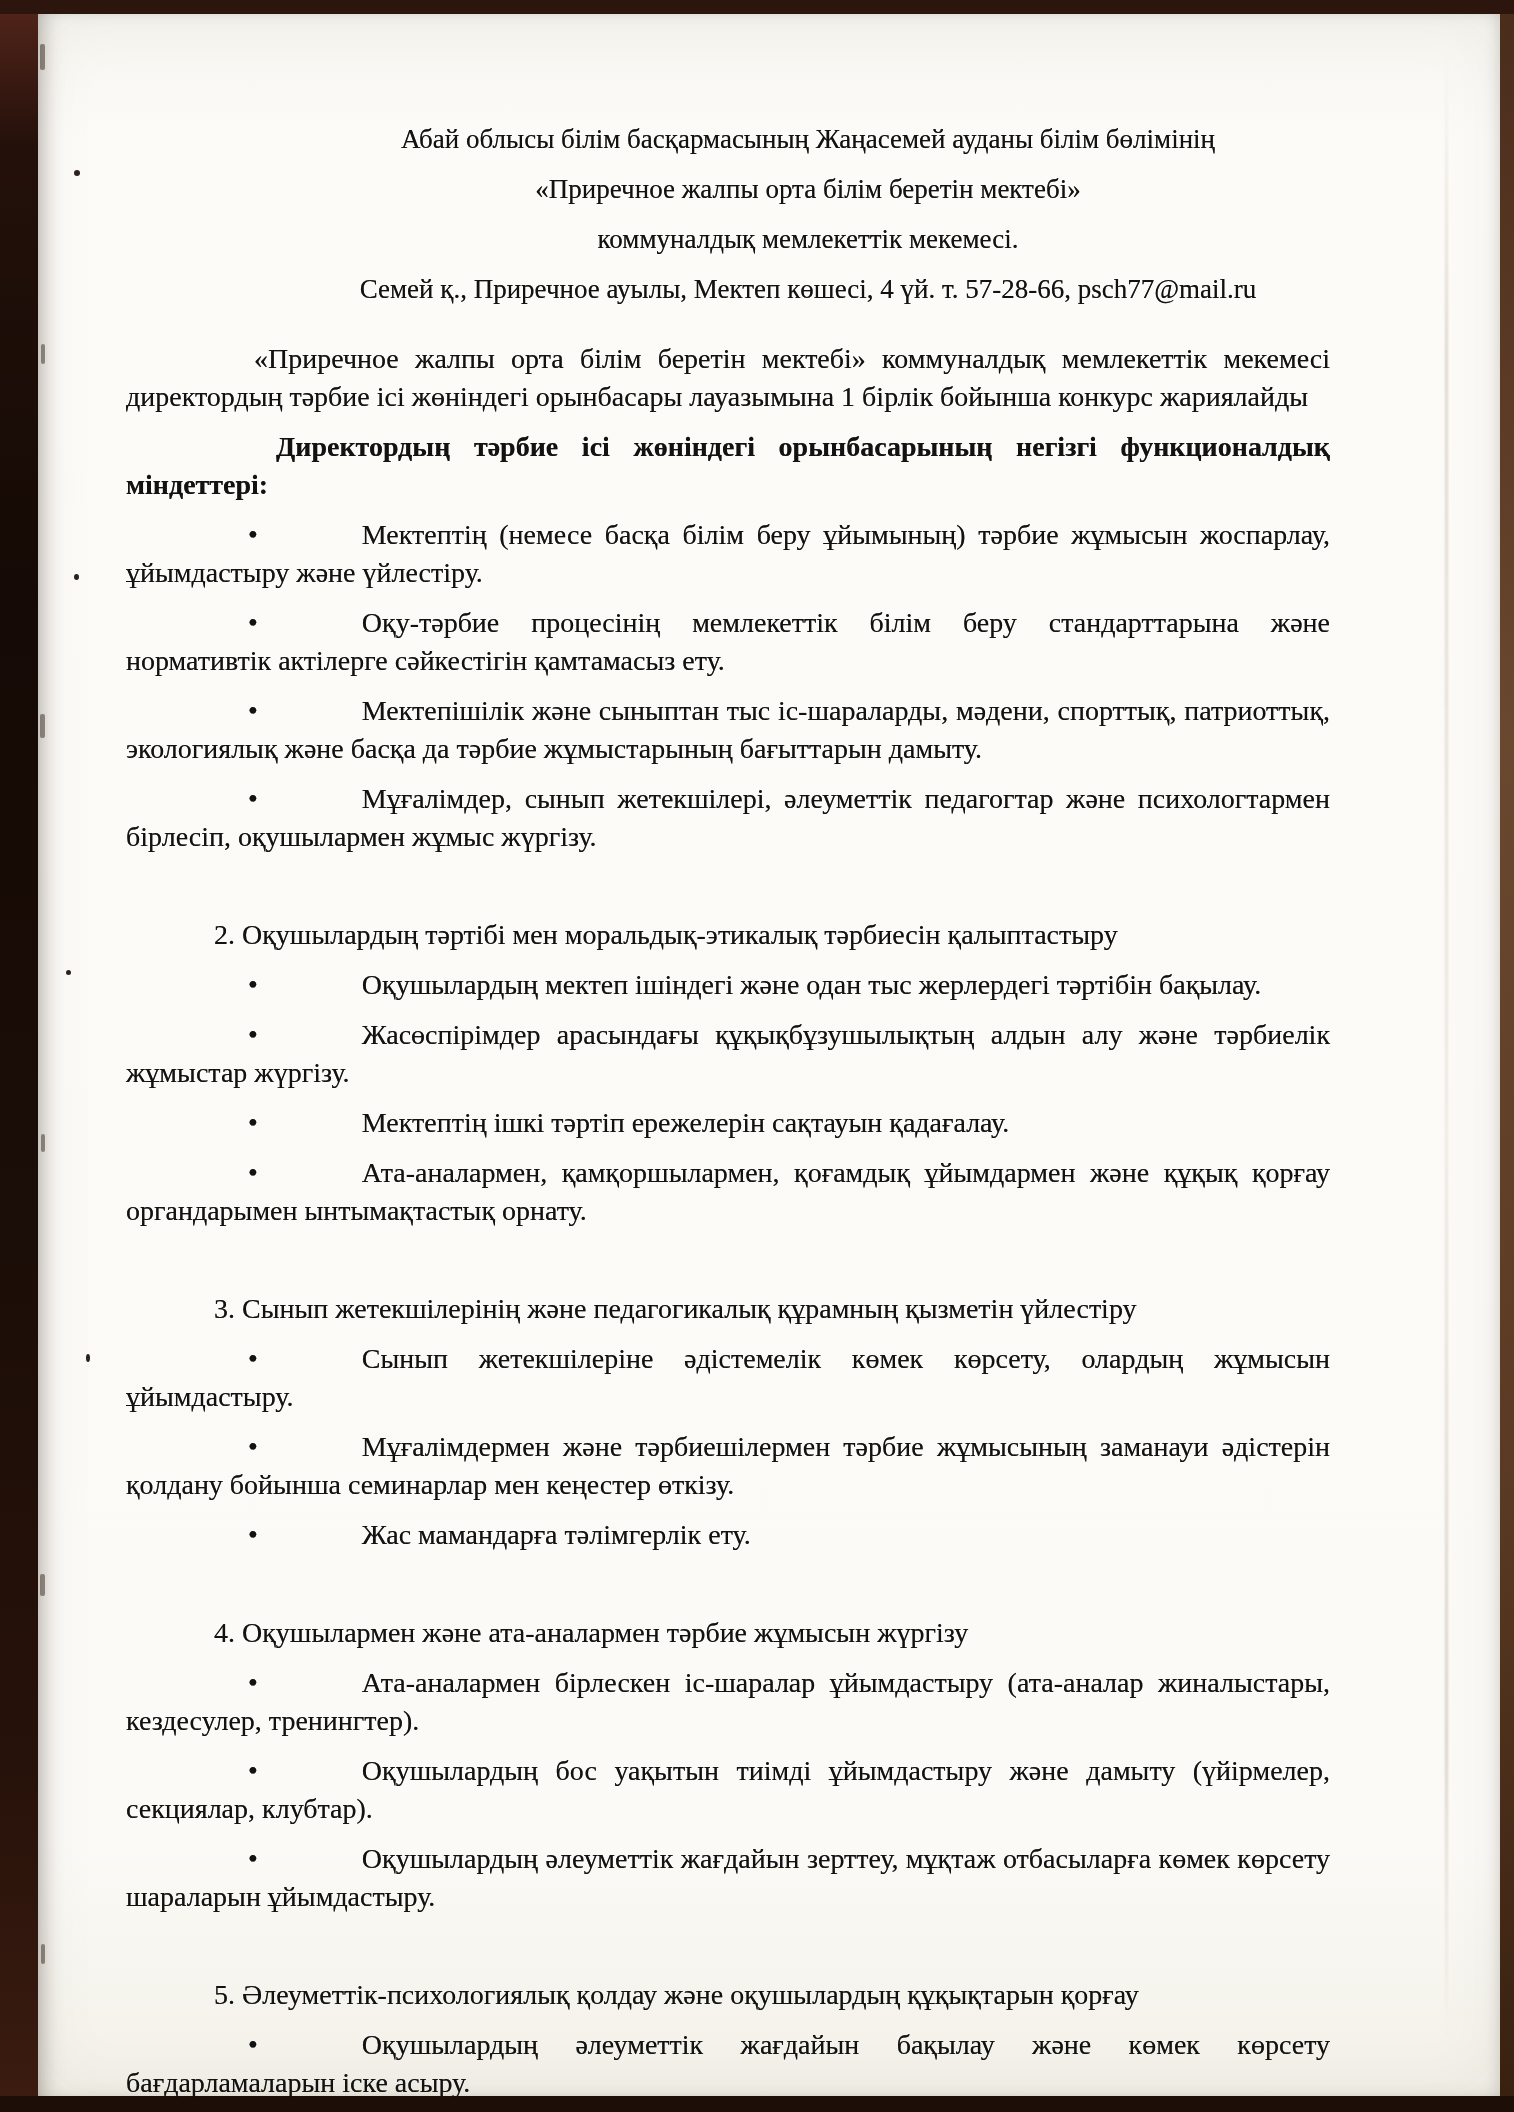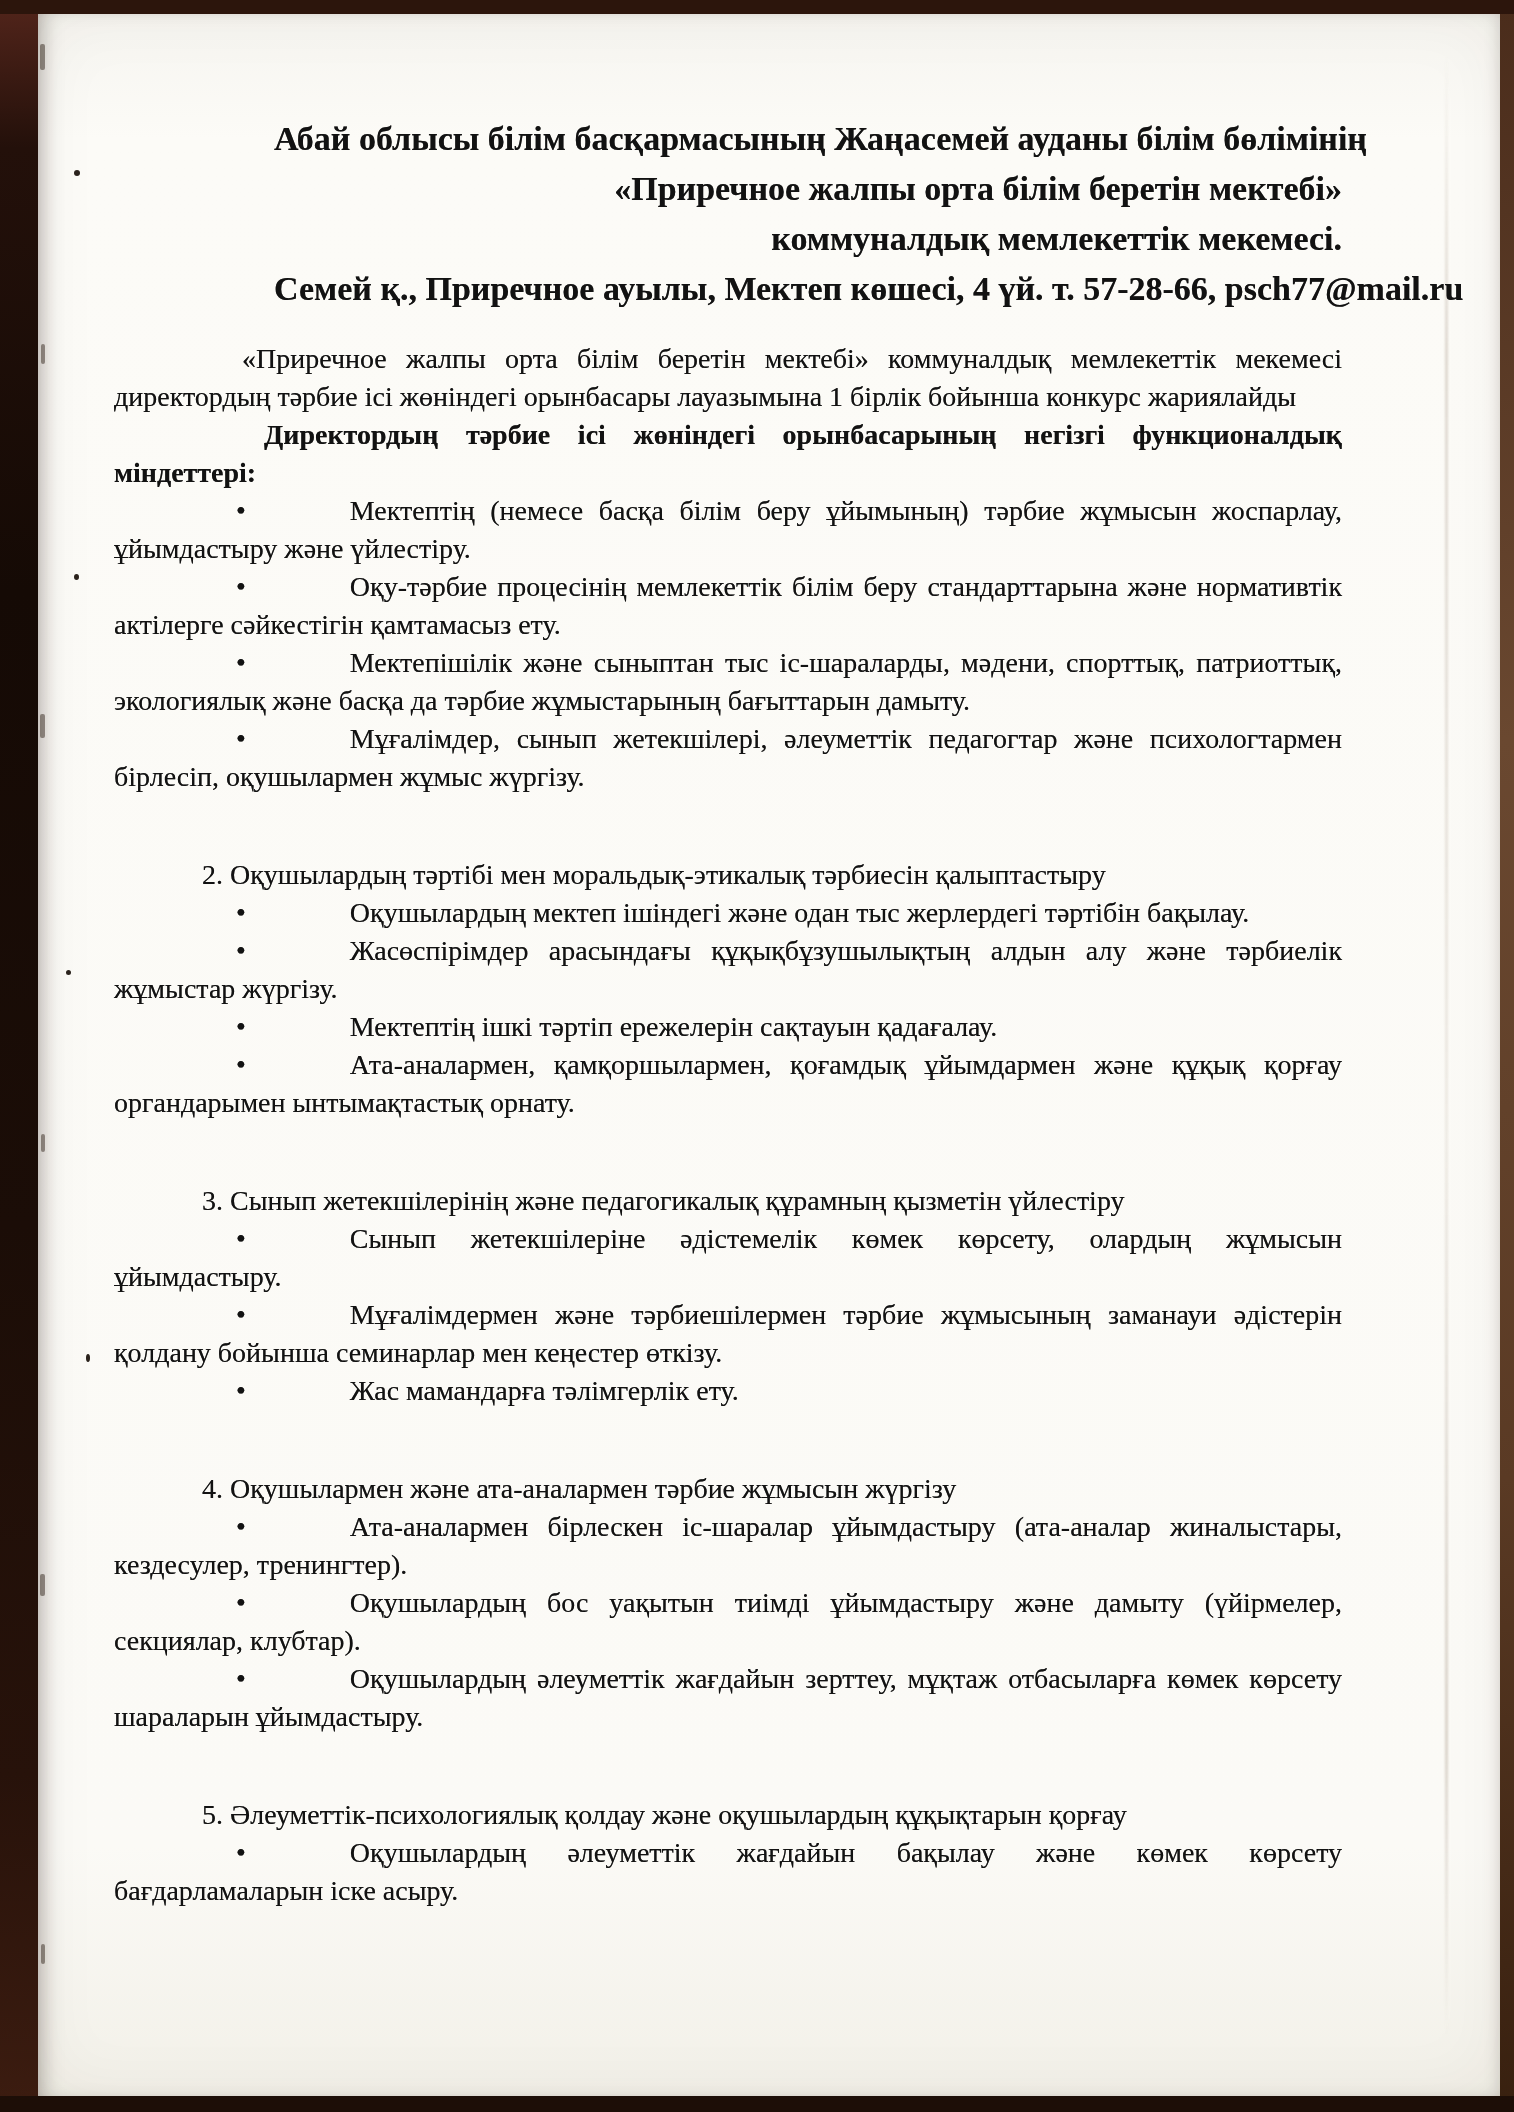"Абай облысы білім басқармасының" .doc-header { font-size: 34px -> 27px; font-weight: bold -> normal; text-align: right -> center }
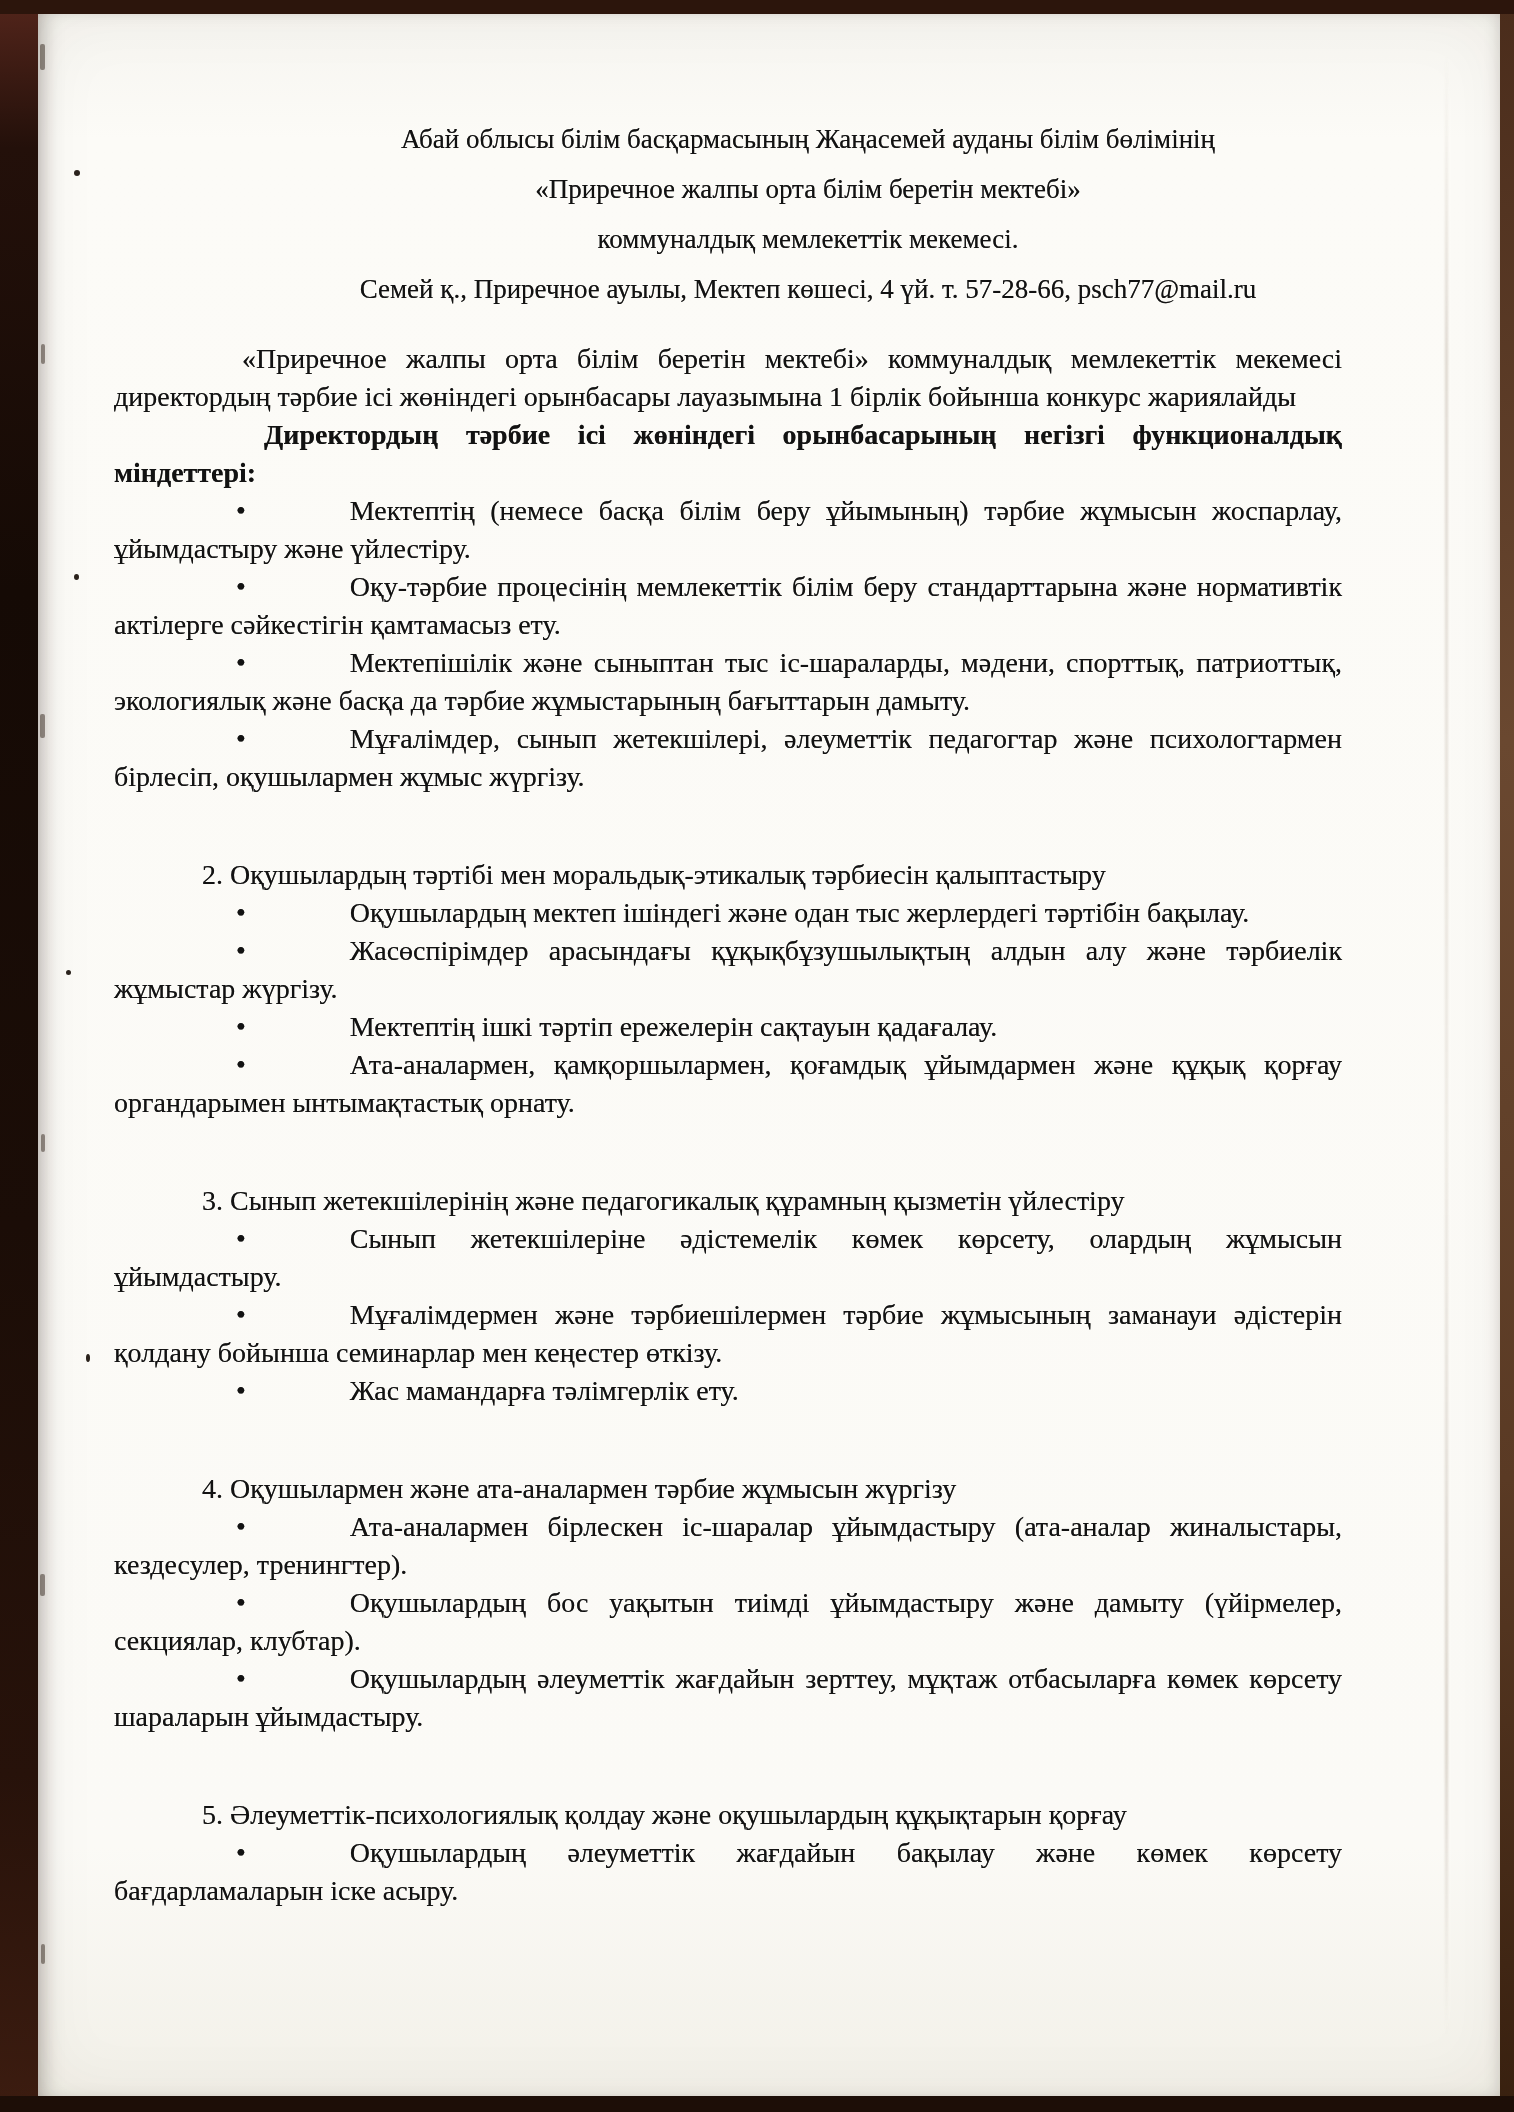"«Приречное жалпы орта білім беретін мектебі» коммуналдық" p { margin: 0 -> 12px }
